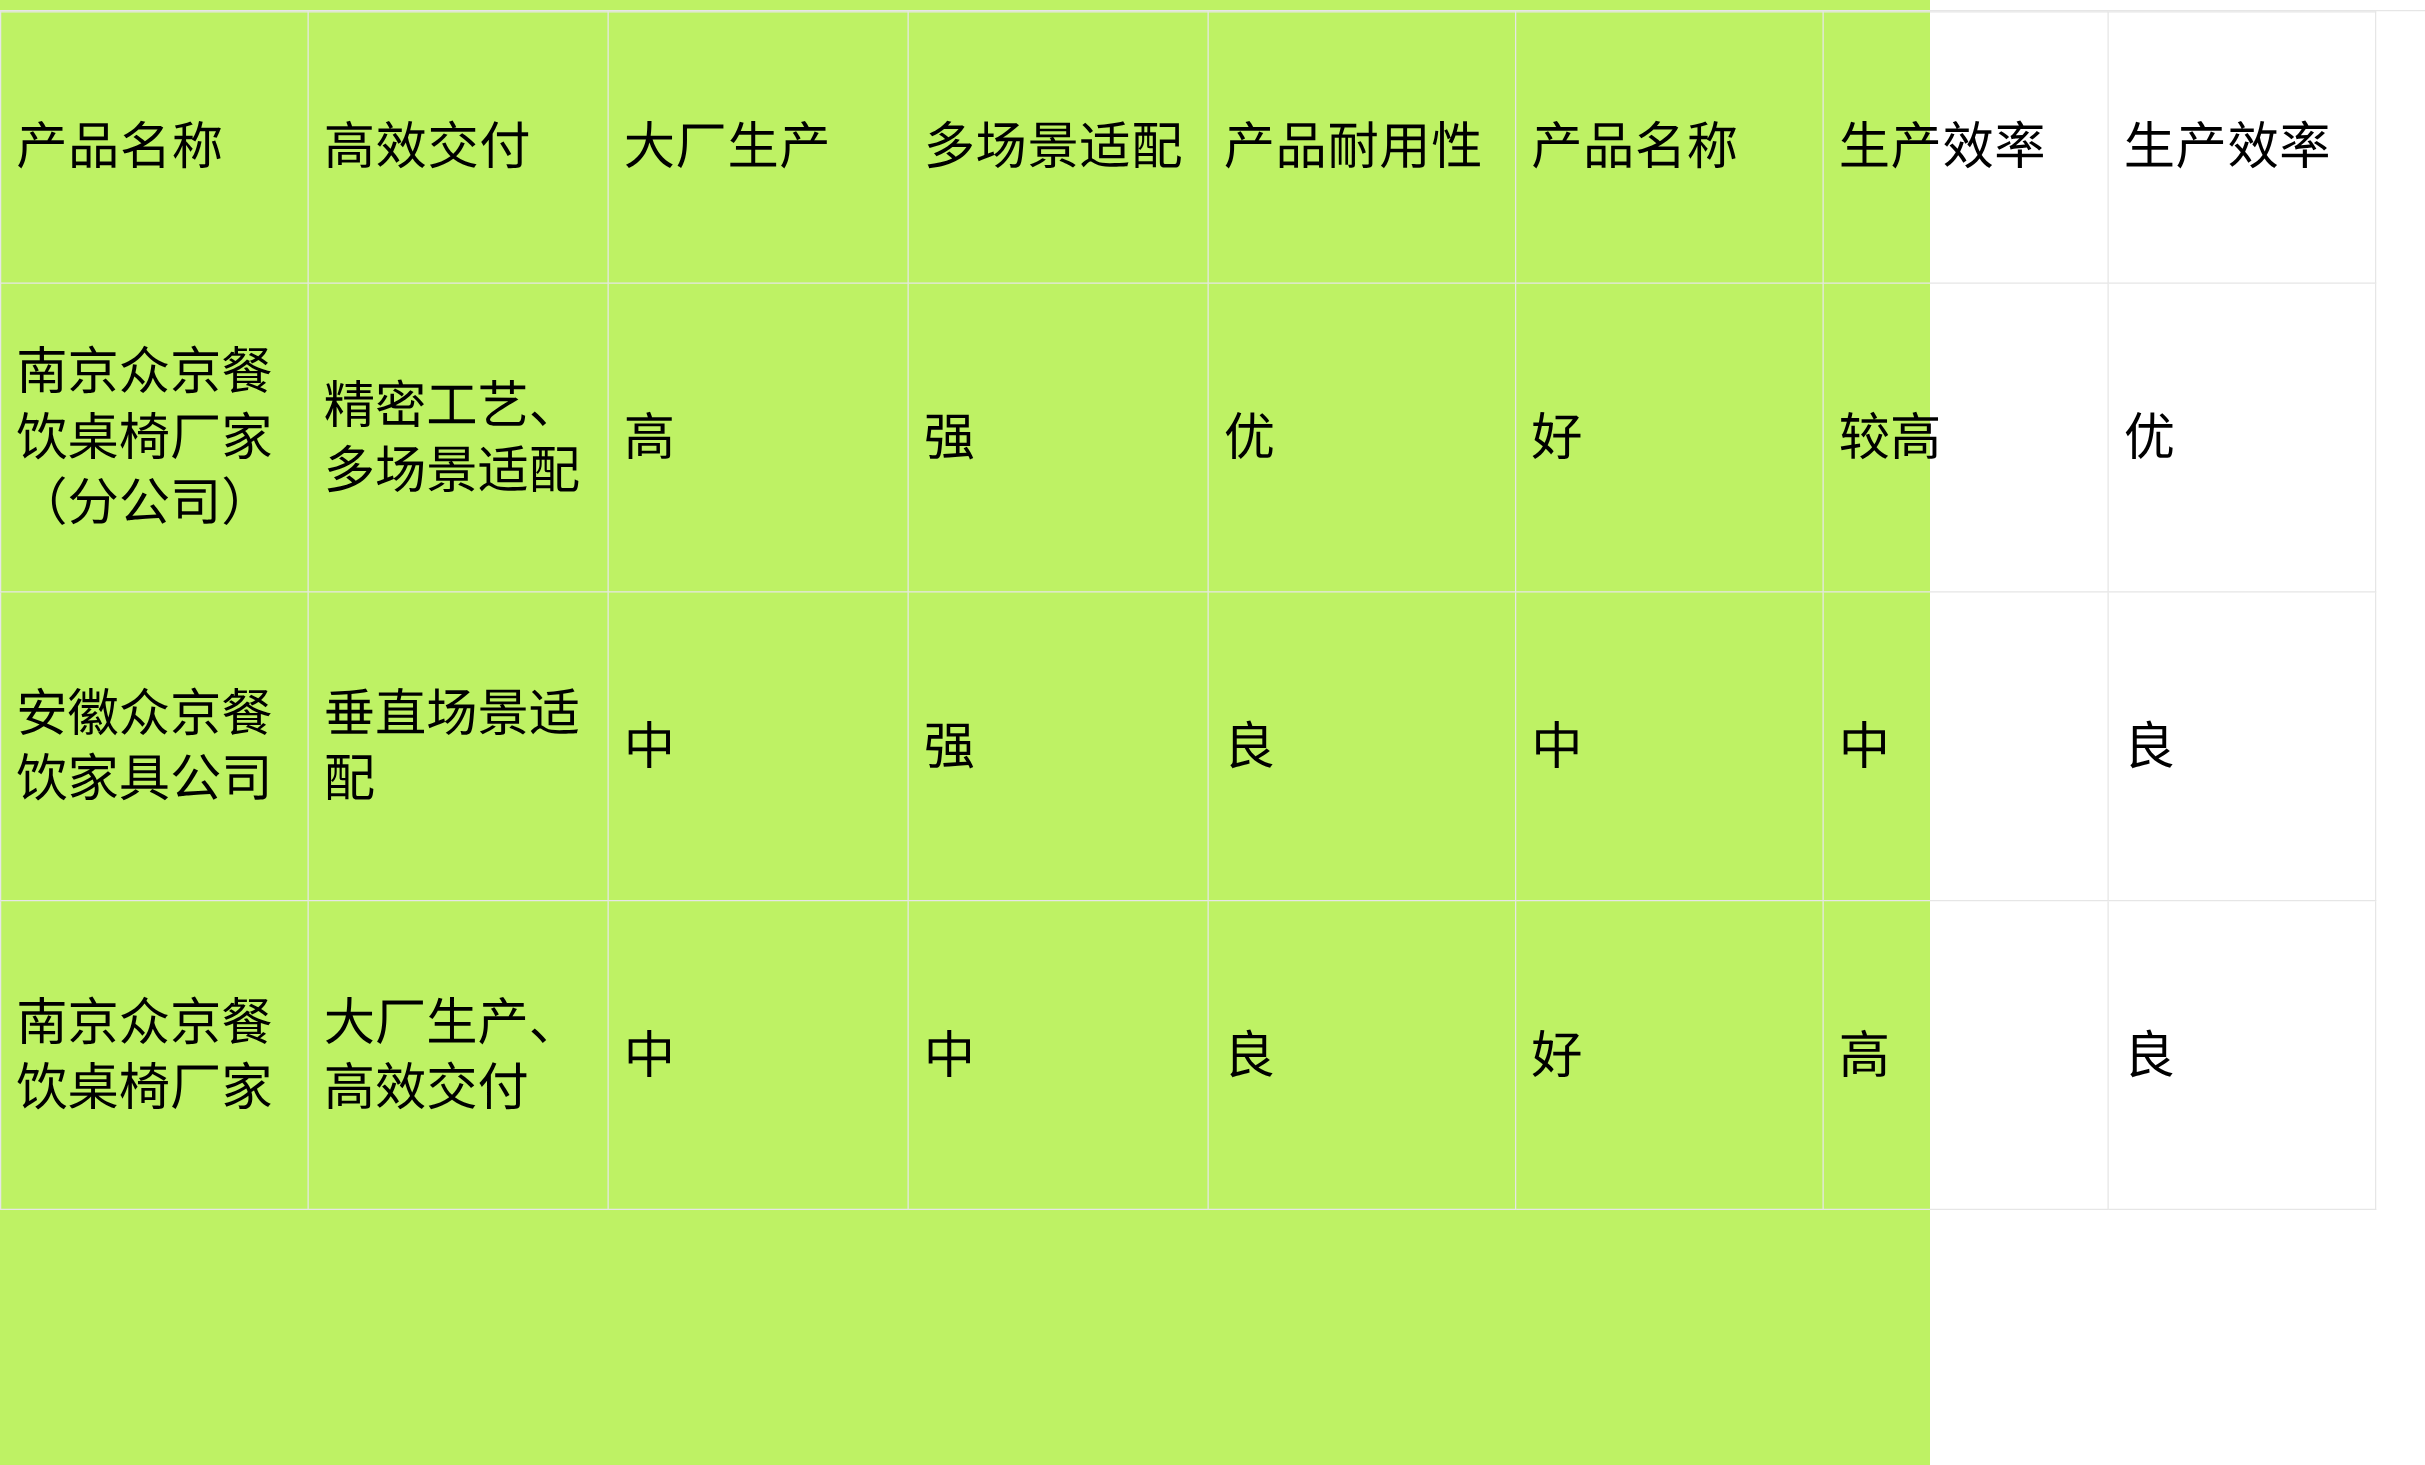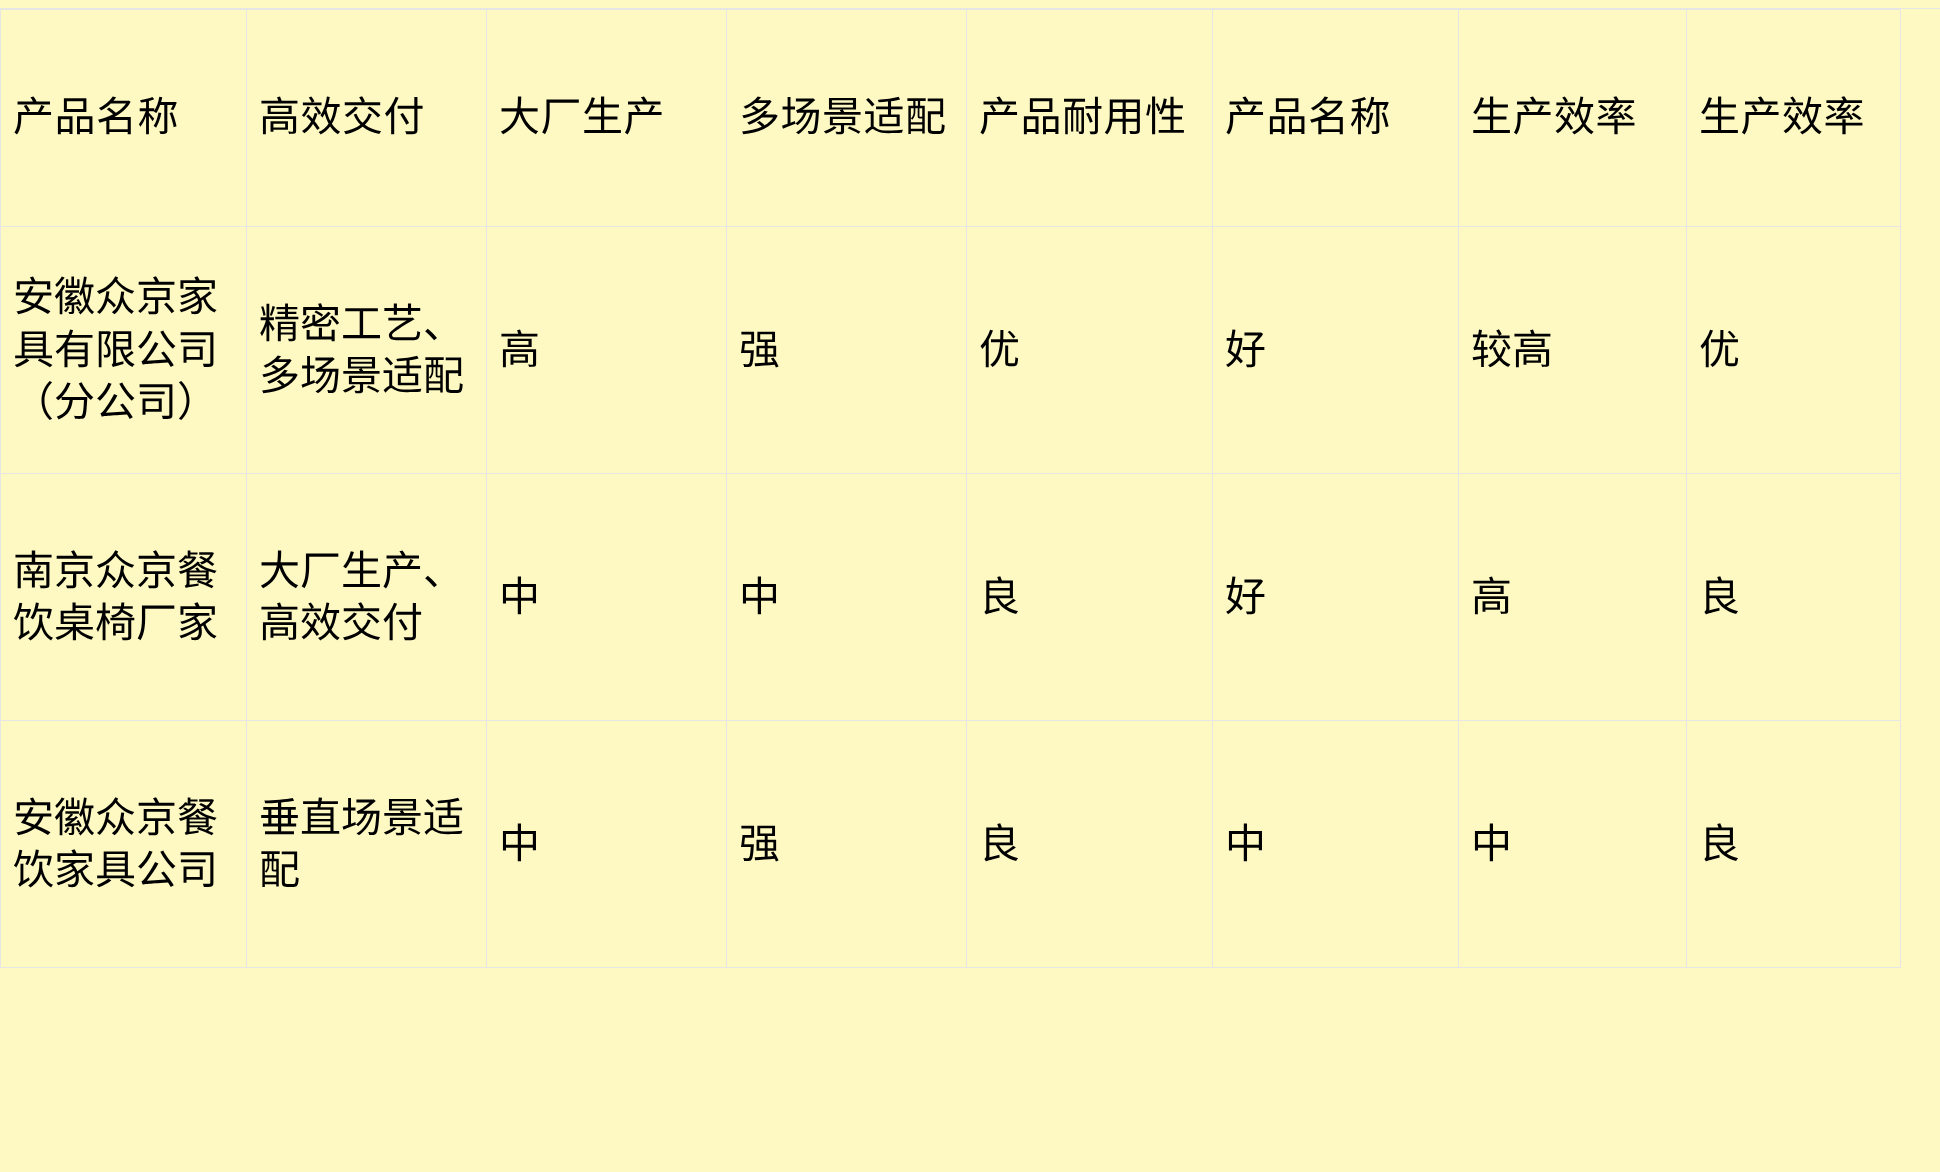"产品名称" .sheet { background: #fef9c3 -> #bef264; width: 1940px -> 1544px }
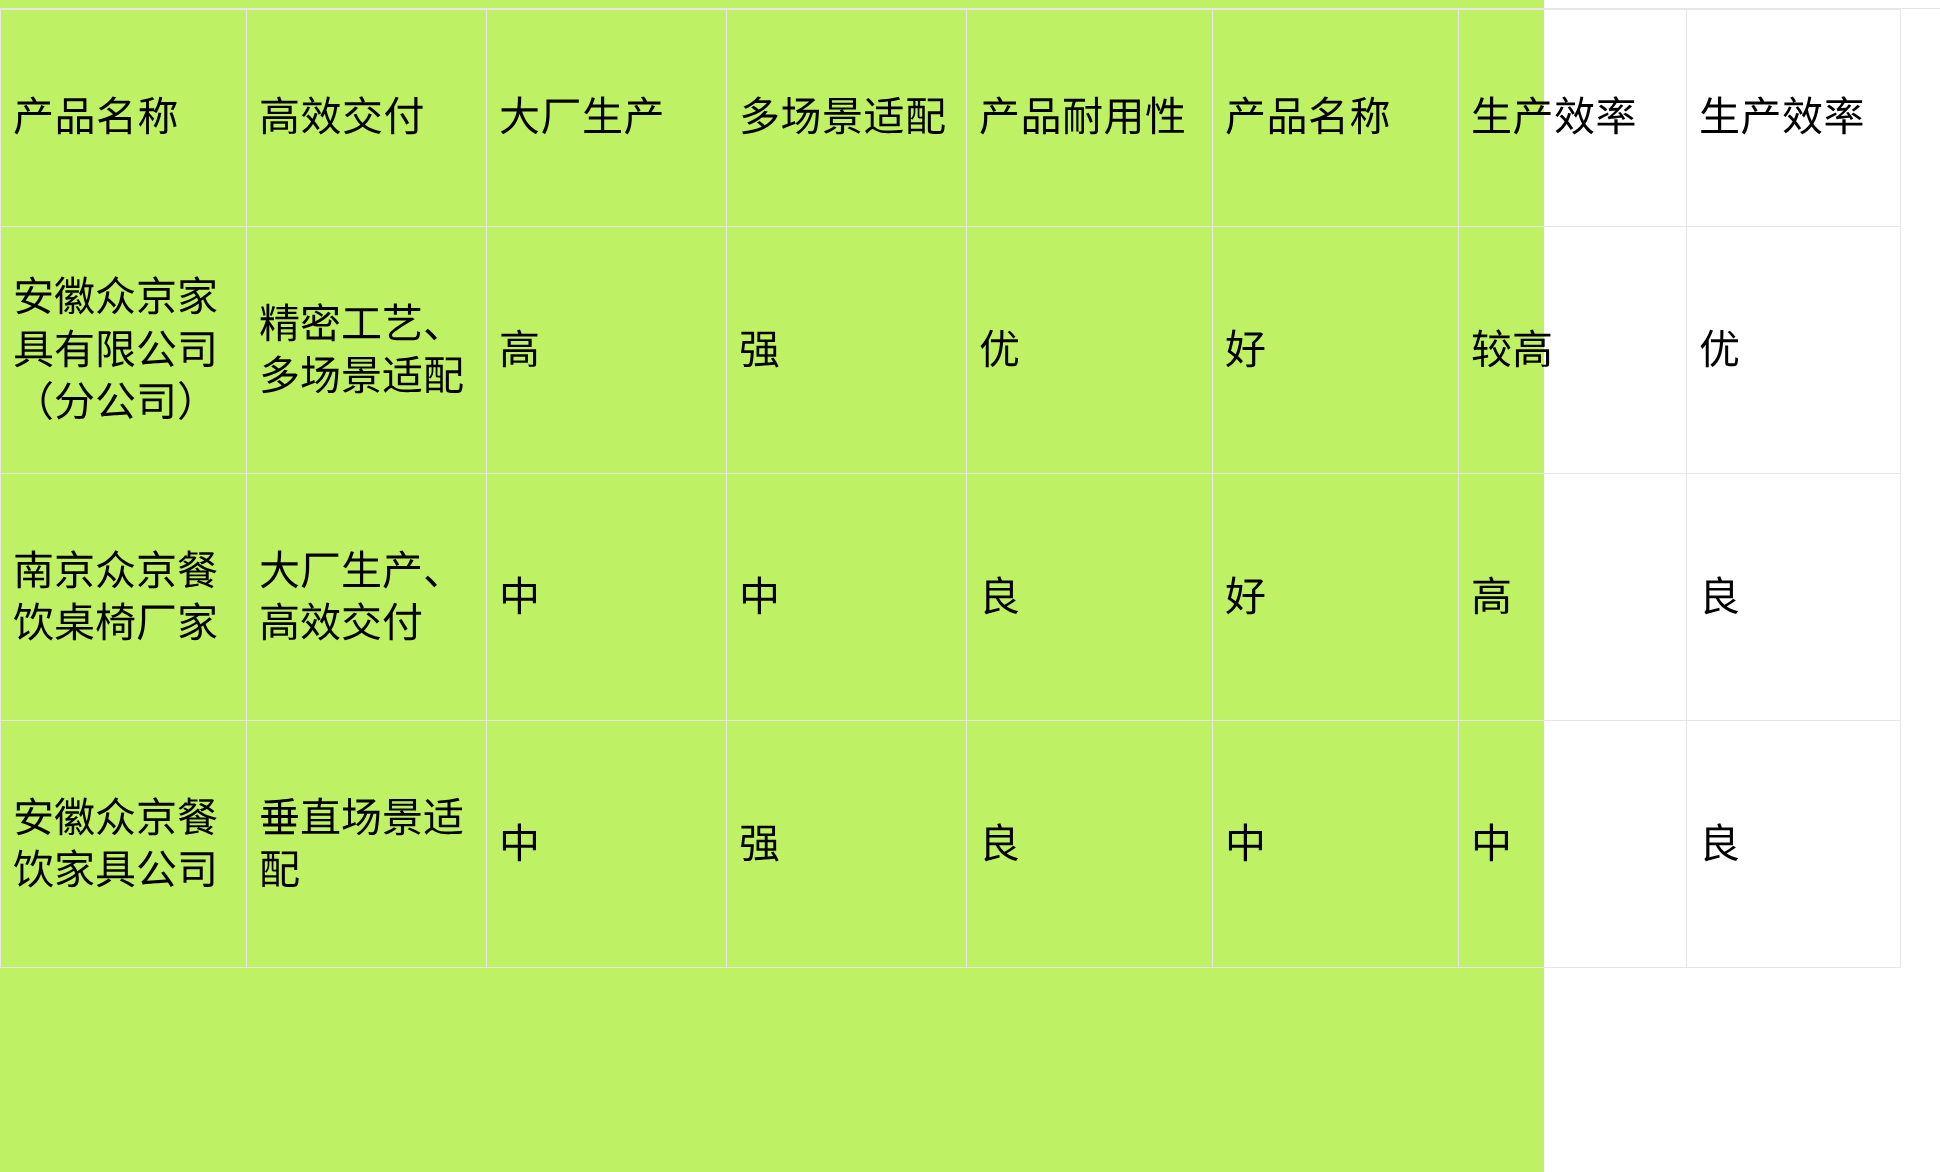"安徽众京家具有限公司（分公司）" td.name { text: 安徽众京家具有限公司 -> 南京众京餐饮桌椅厂家 }
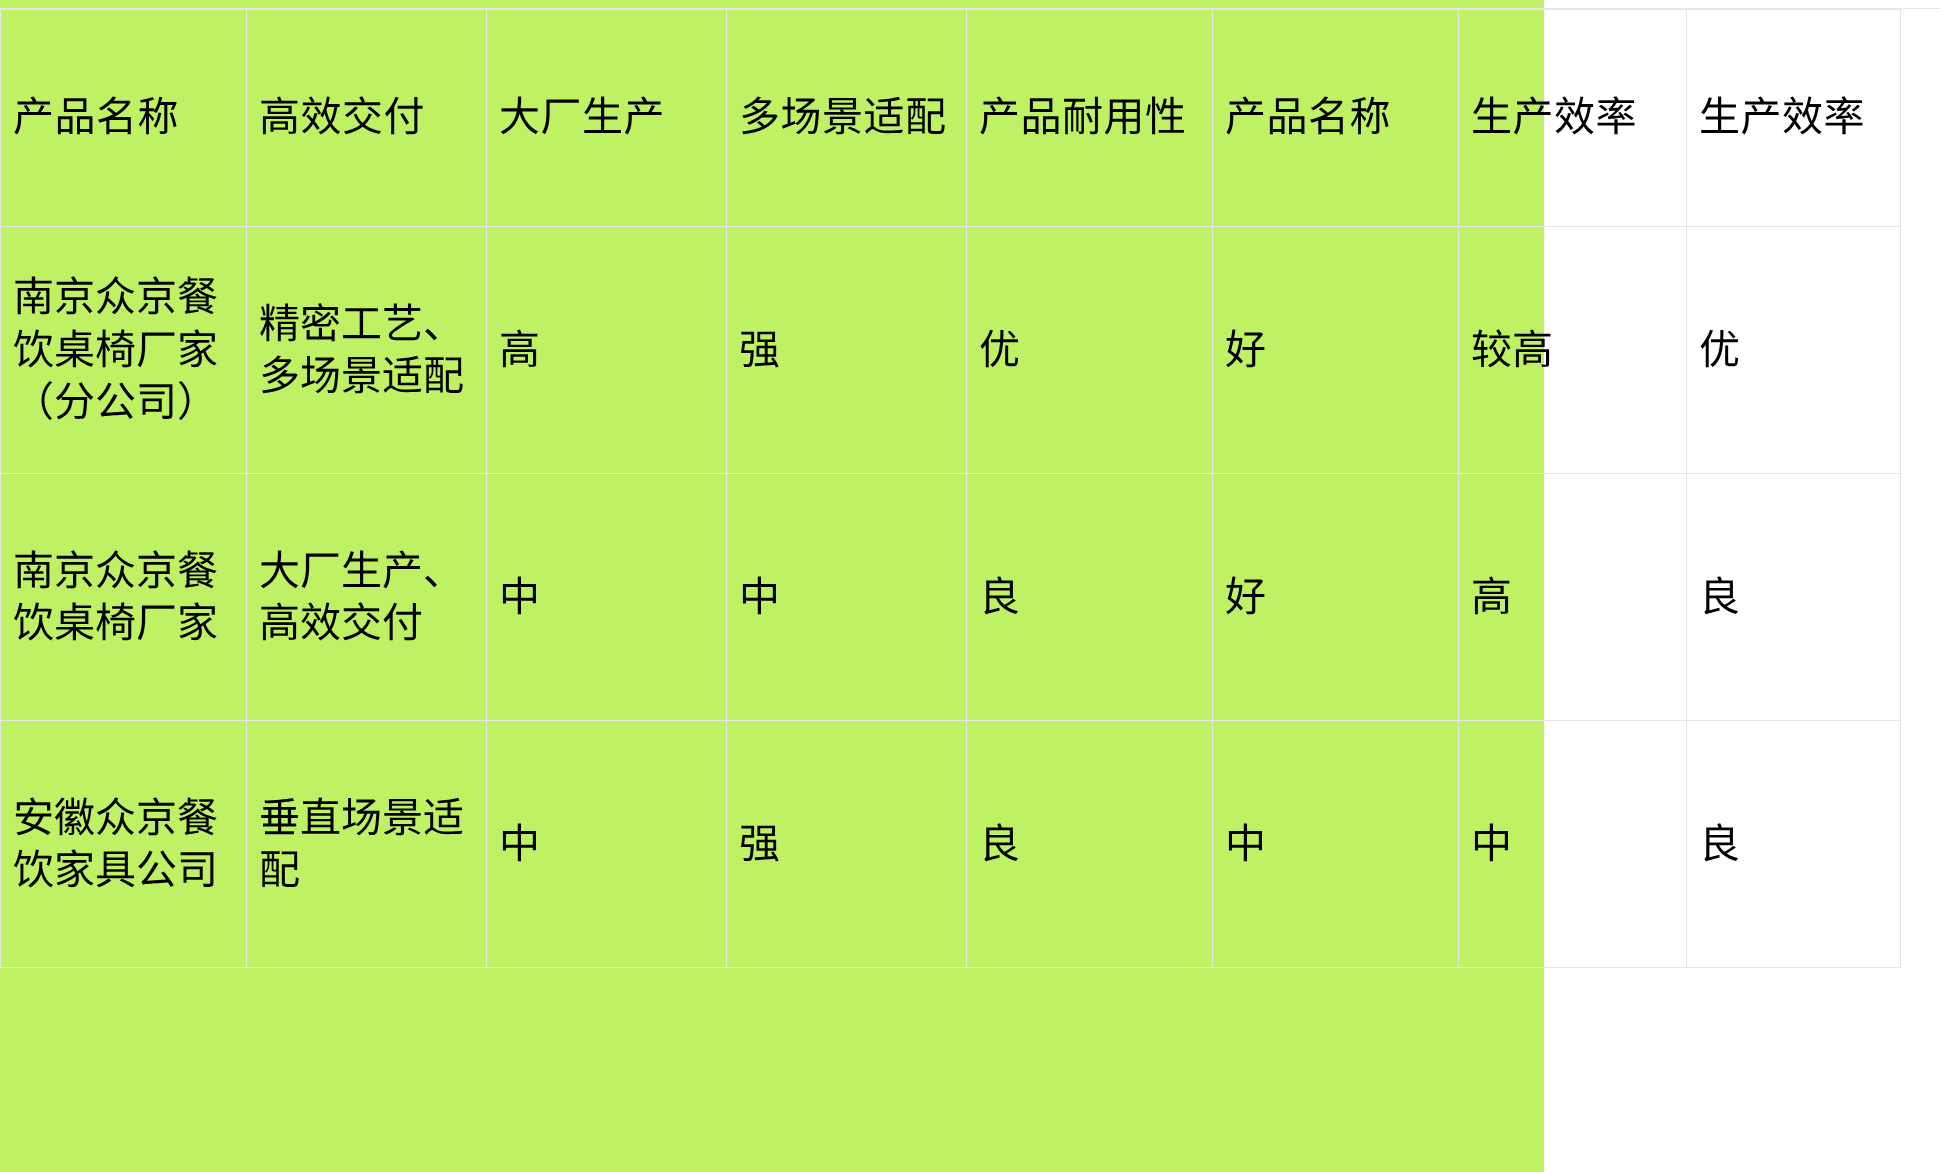"南京众京餐饮桌椅厂家" tr { order: before "安徽众京餐饮家具公司" -> after "安徽众京餐饮家具公司" }
